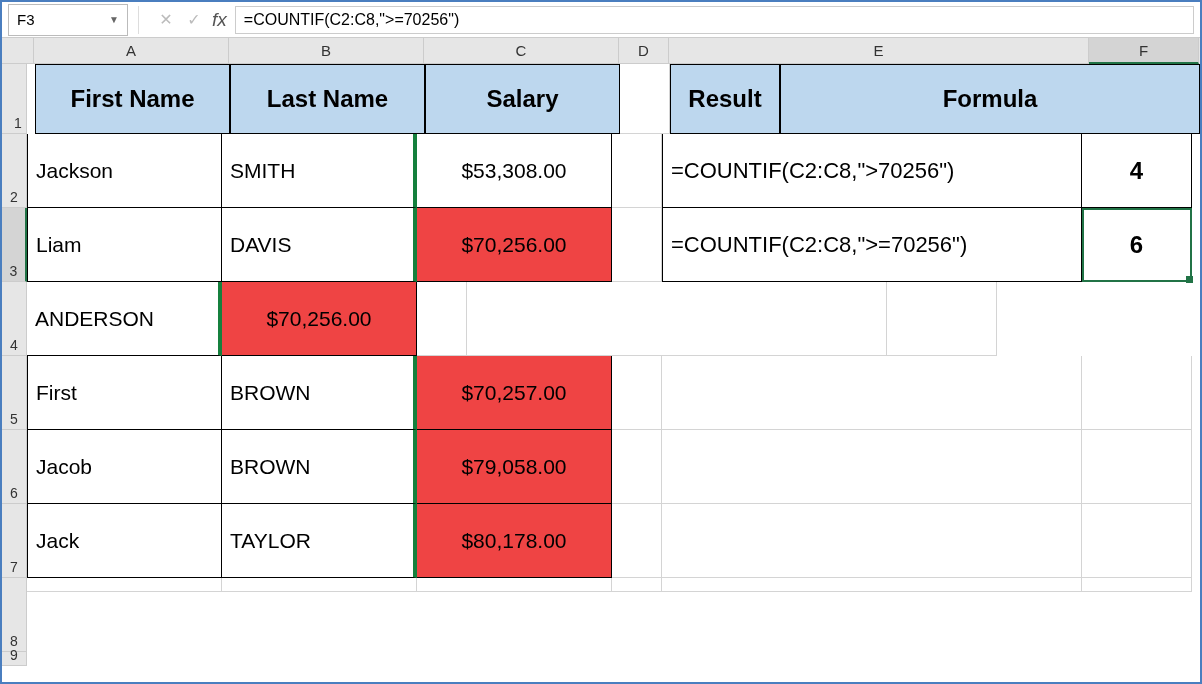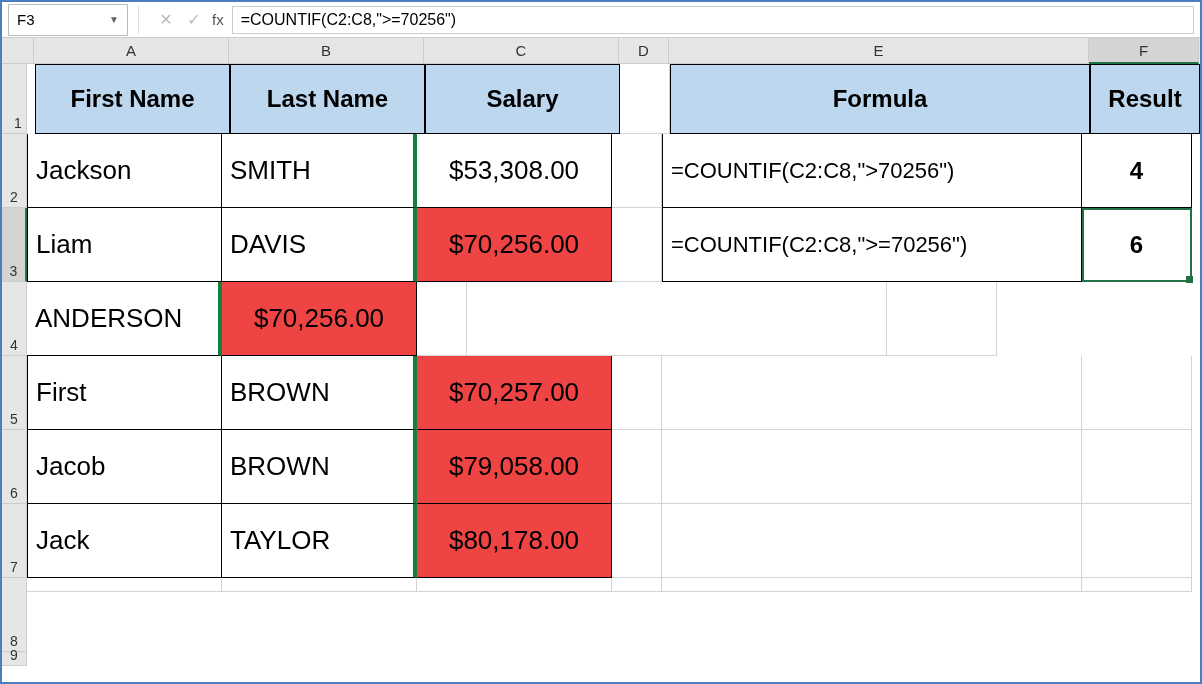"fx" .fx-label { font-size: 15px -> 19px; font-style: none -> italic }
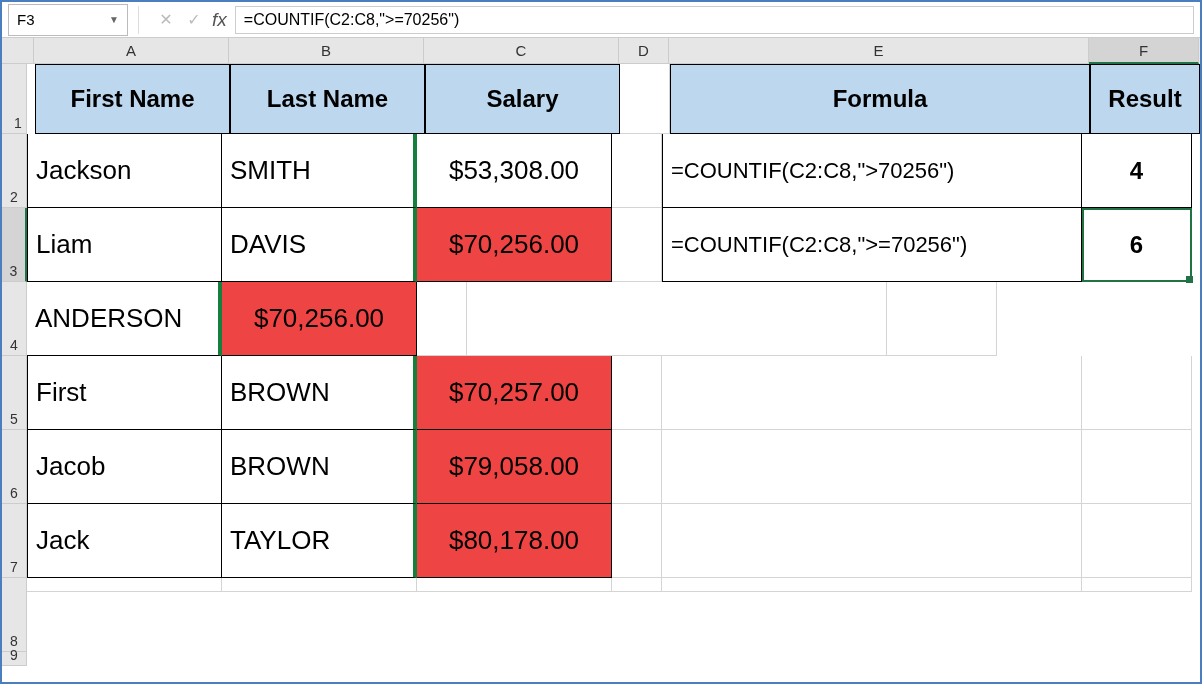"Formula" div.cell { order: before "Result" -> after "Result" }
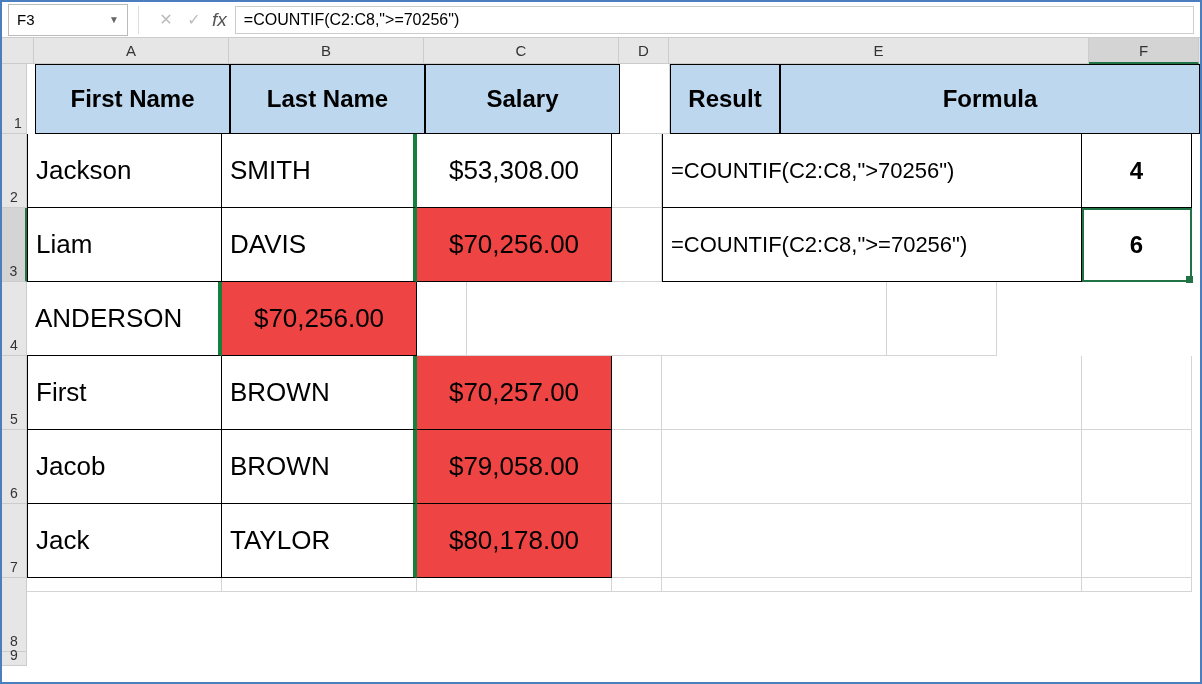"Jackson" .cell { font-size: 26px -> 21px }
